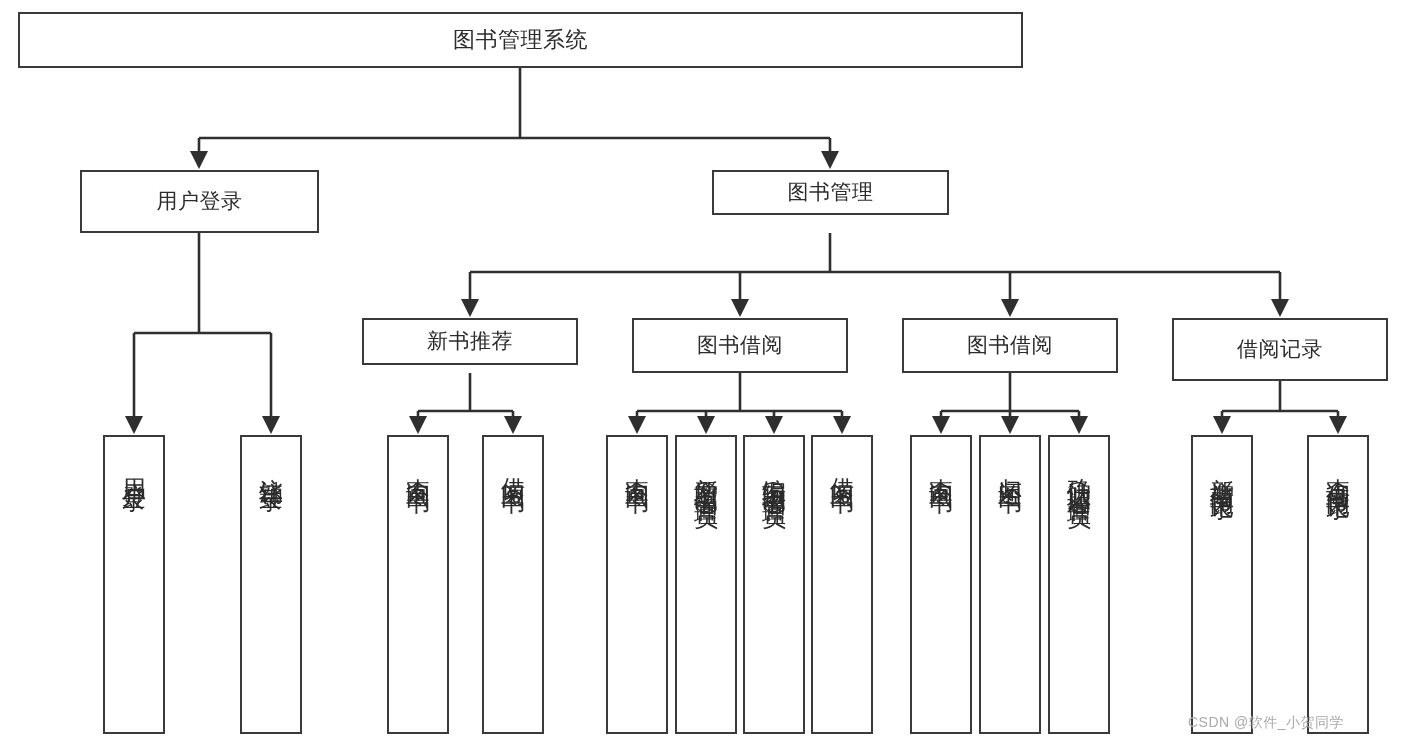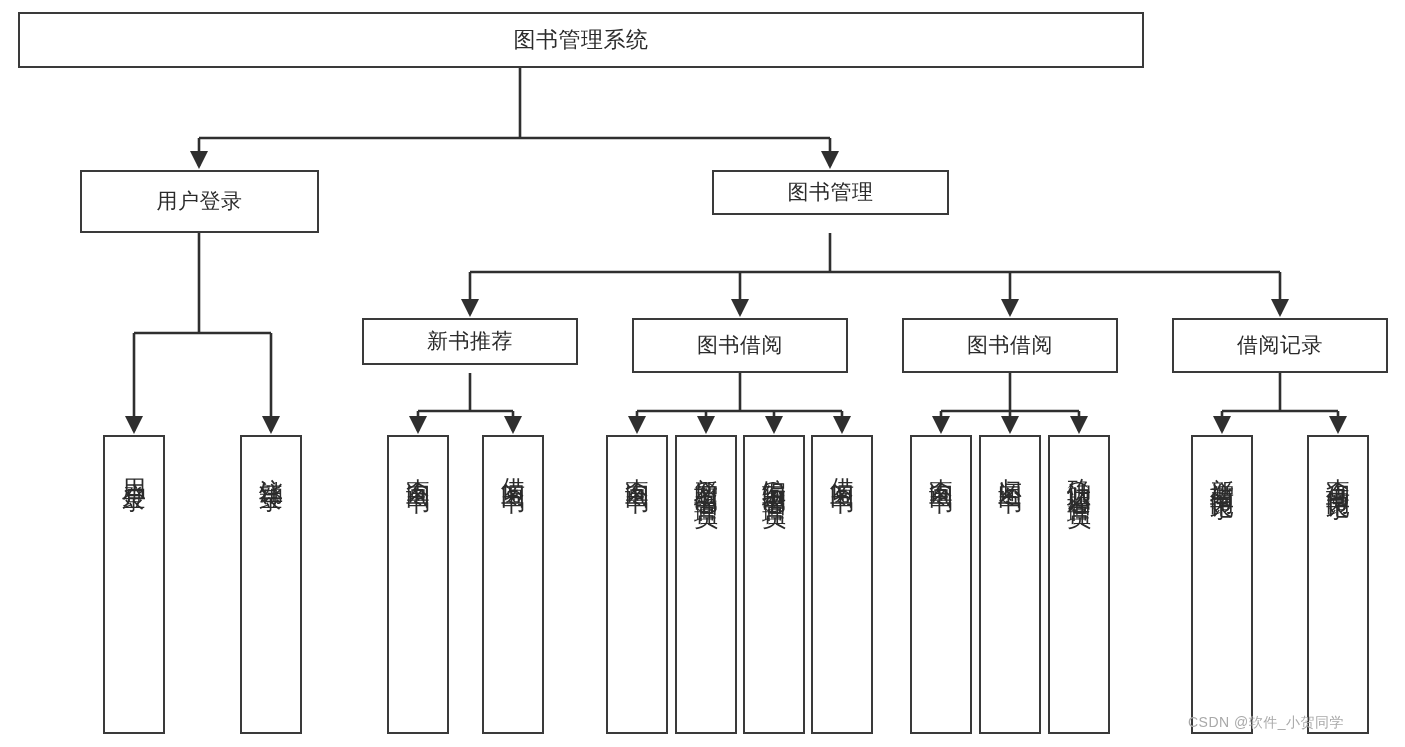"图书管理系统" div.node { width: 1126px -> 1005px }
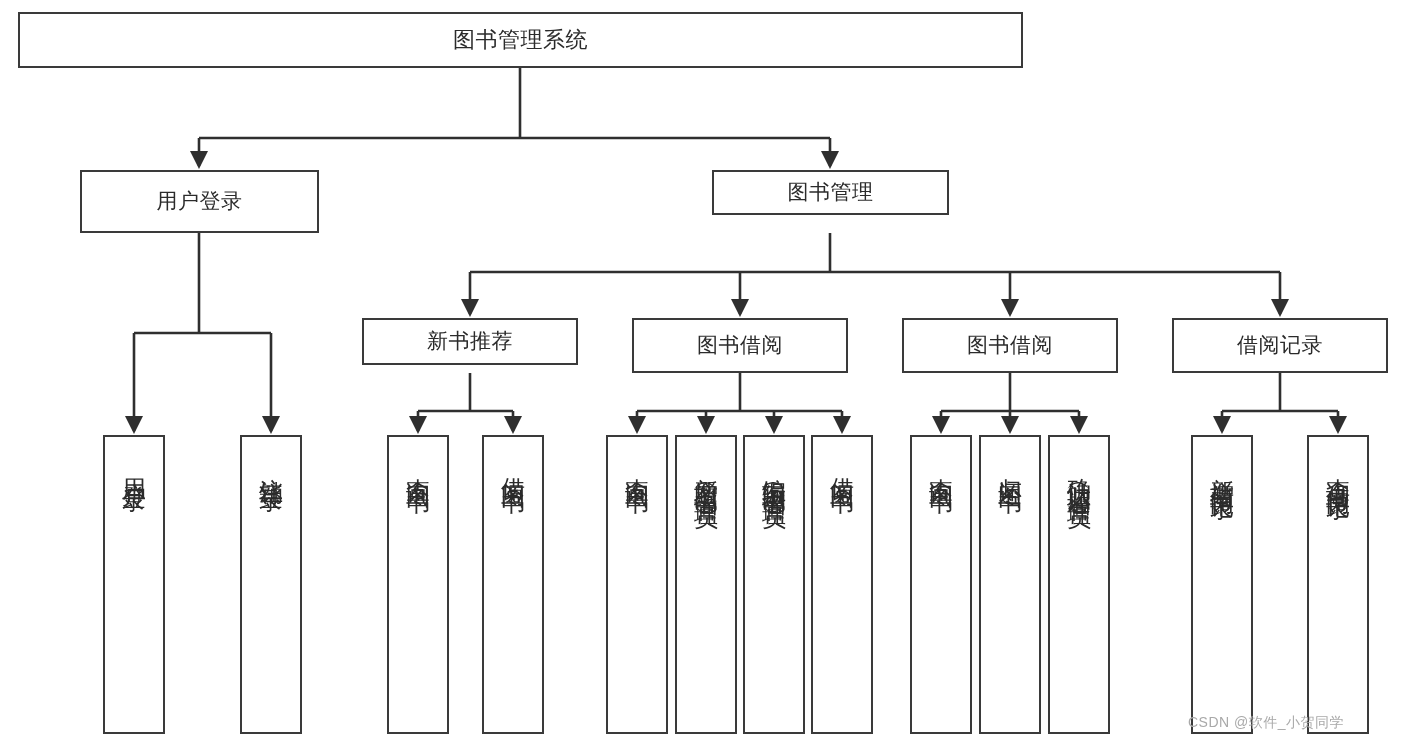"借阅记录" div.node { height: 55px -> 63px }
